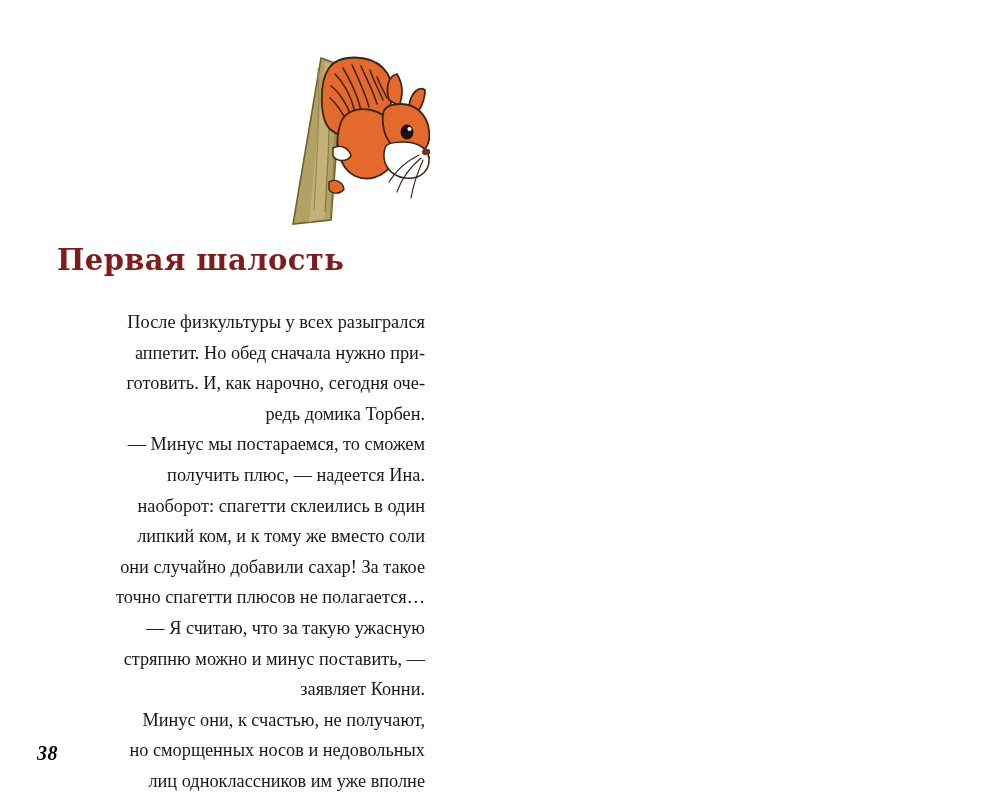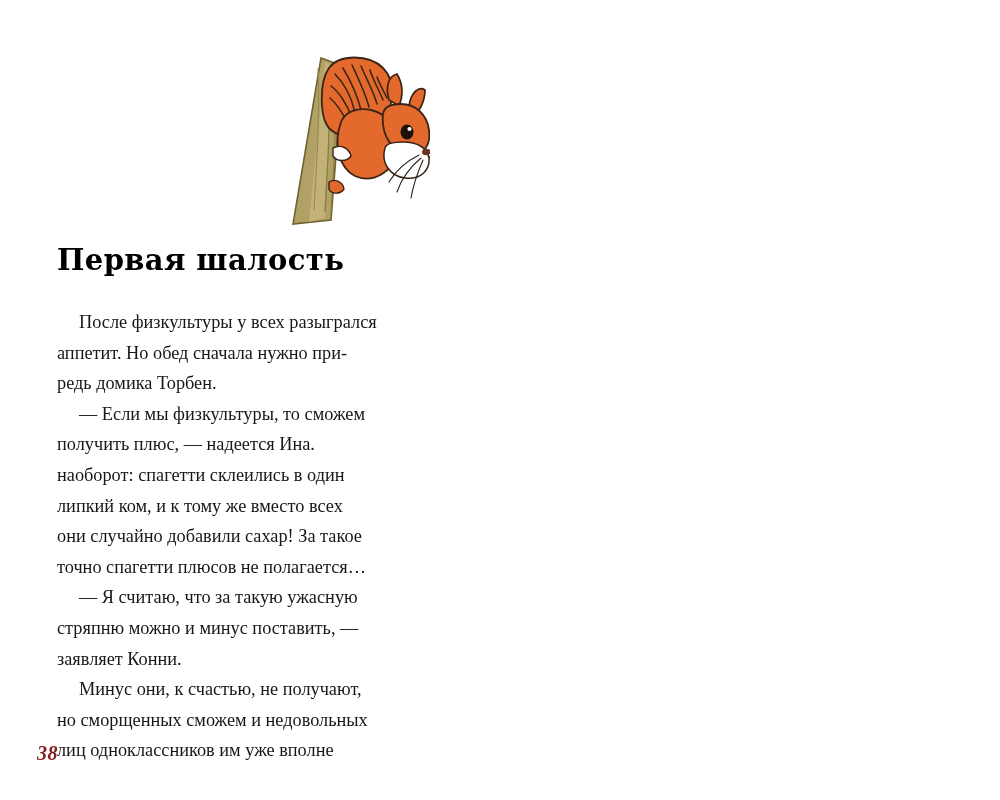"Первая шалость" h1.chapter-title { color: #000000 -> #7f1d1d }
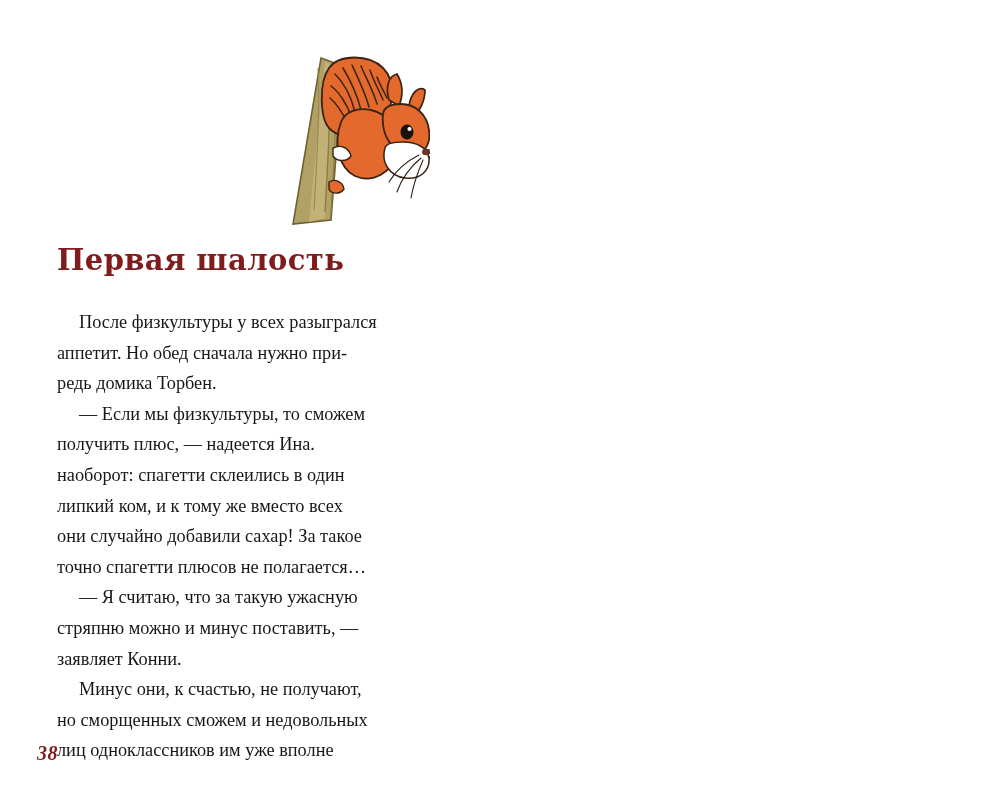"После физкультуры у всех разыгрался" .col-text p { text-align: none -> right }
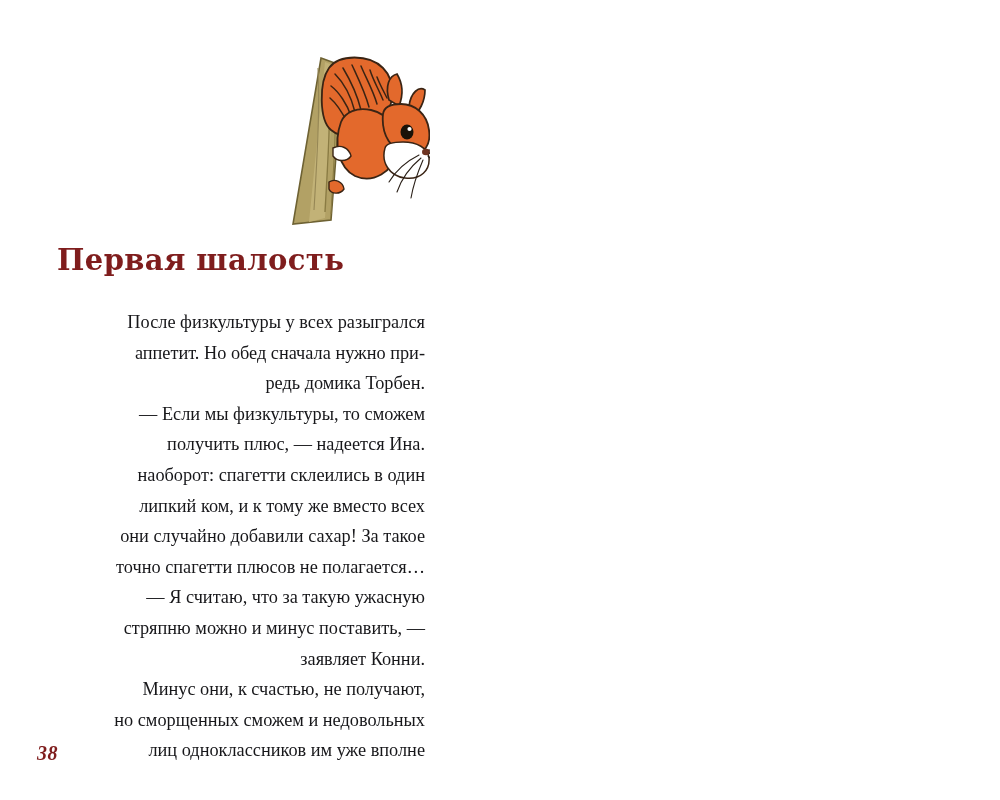"готовить. И, как нарочно, сегодня" span.line { html: none -> <span>готовить. И, как нарочно, сегодня оче-</span> }
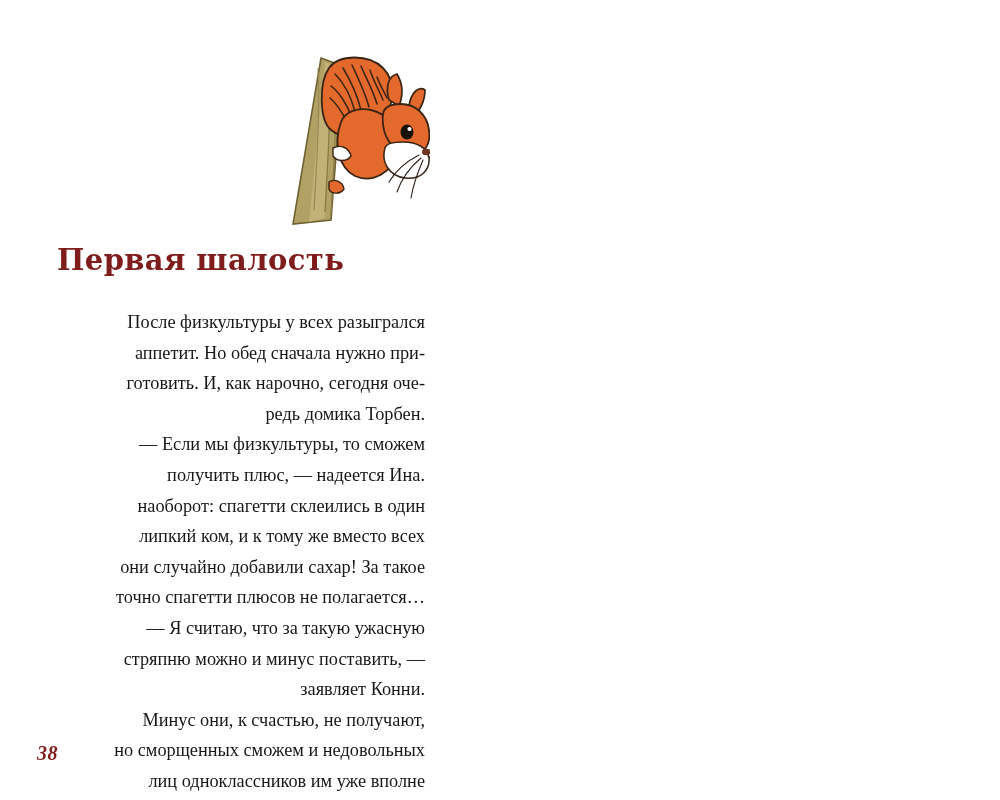"— Если мы физкультуры, то" span.line { text: Если мы физкультуры -> Минус мы постараемся }
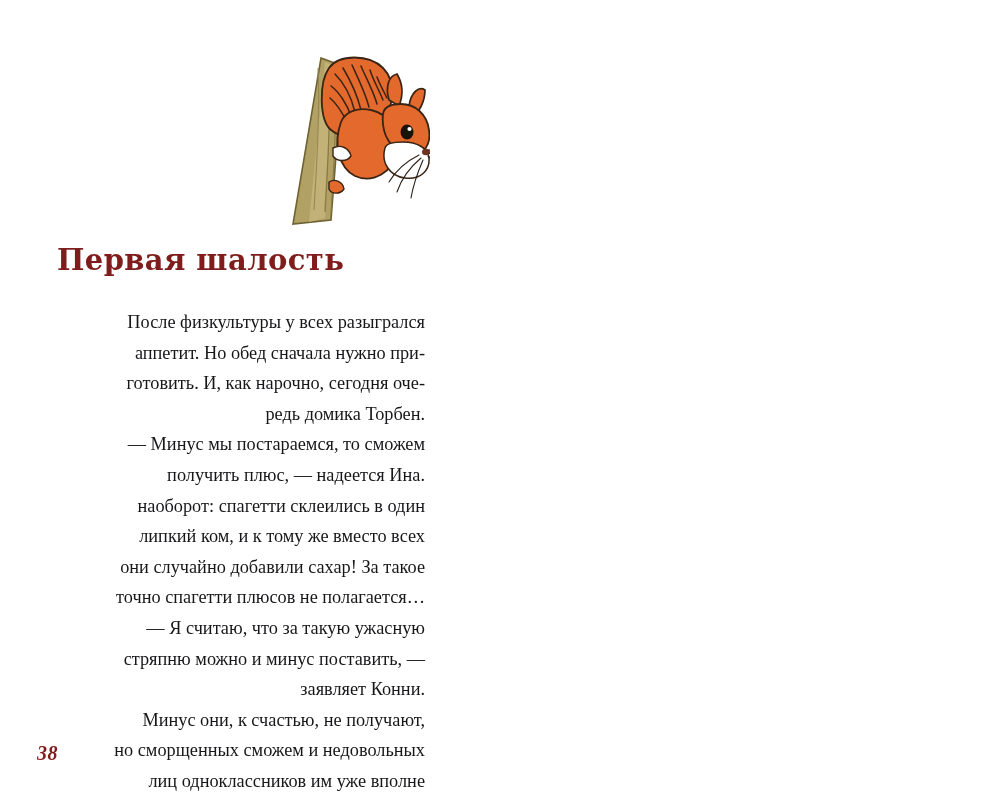"липкий ком, и к тому" span.line { text: всех -> соли }
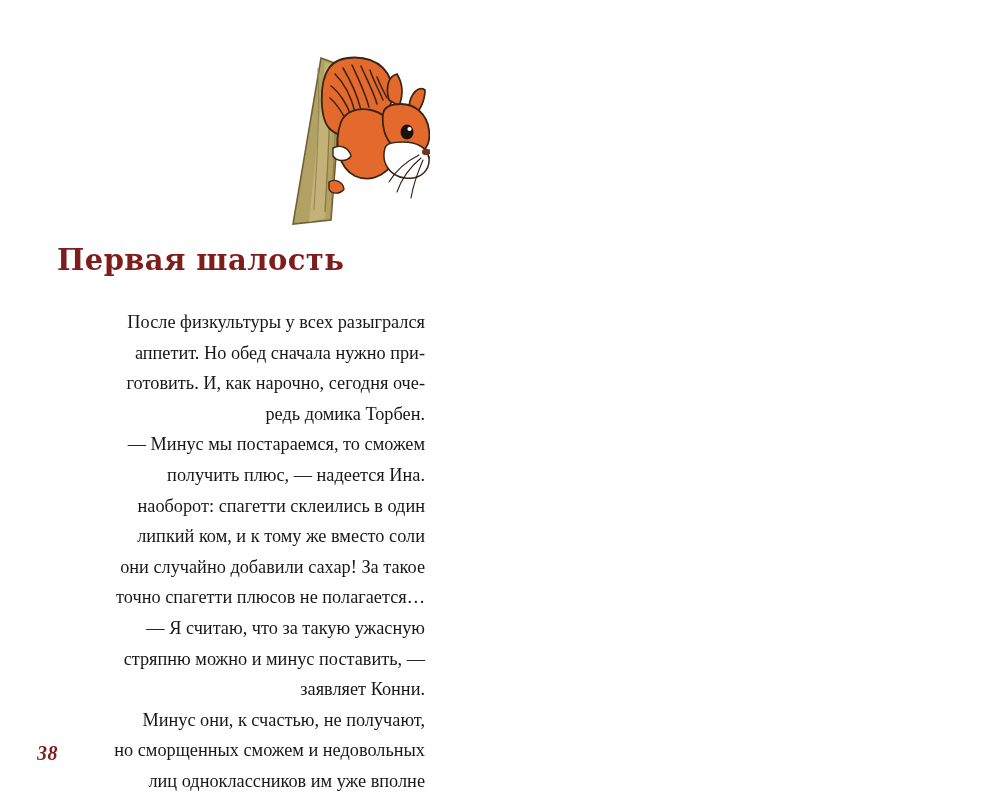"38" div.folio { color: #7f1d1d -> #000000 }
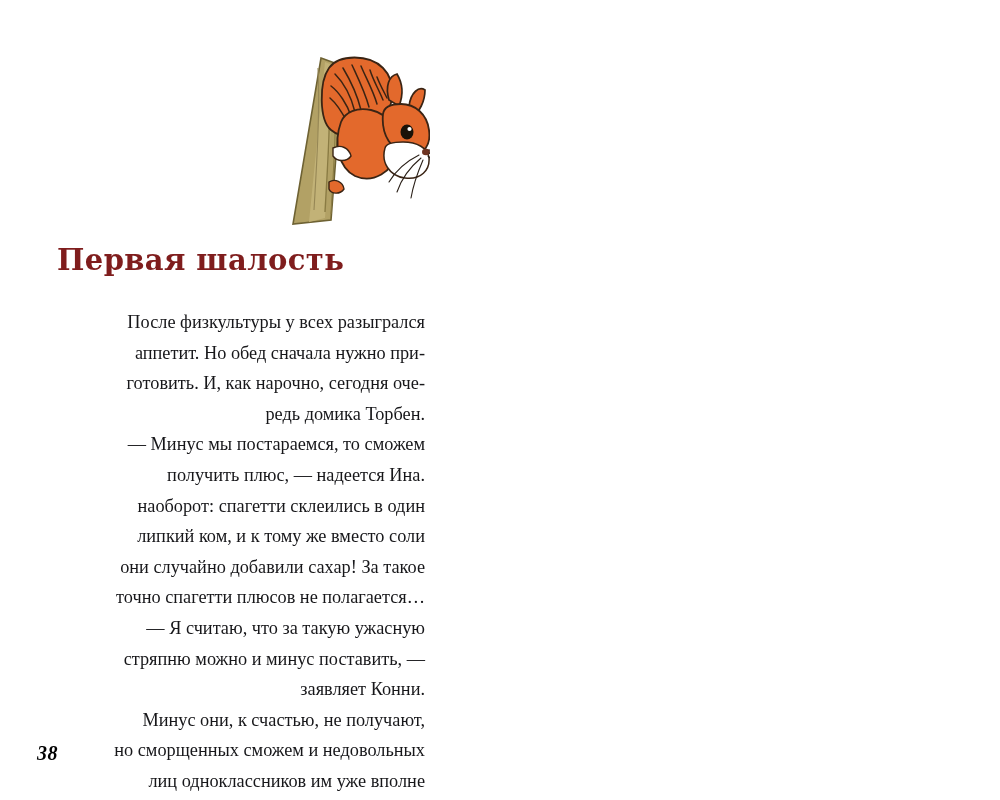"но сморщенных сможем и недовольных" span.line { text: сможем -> носов }
